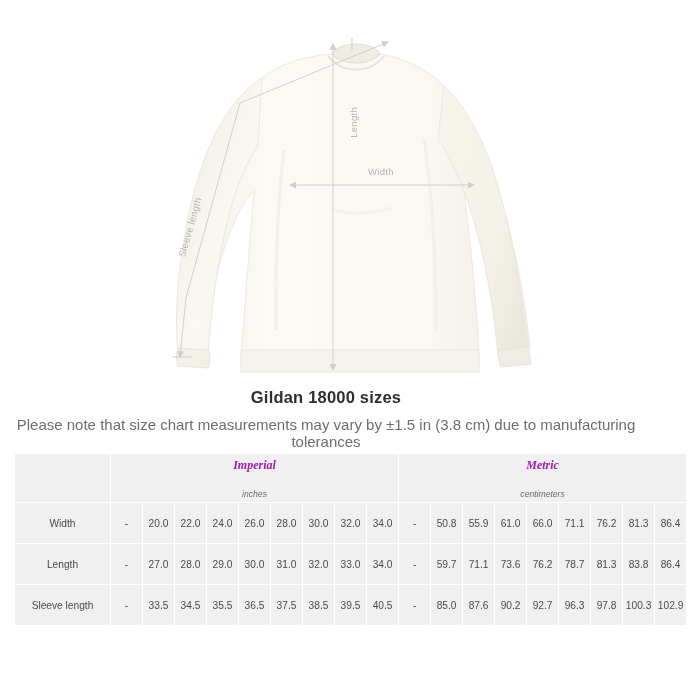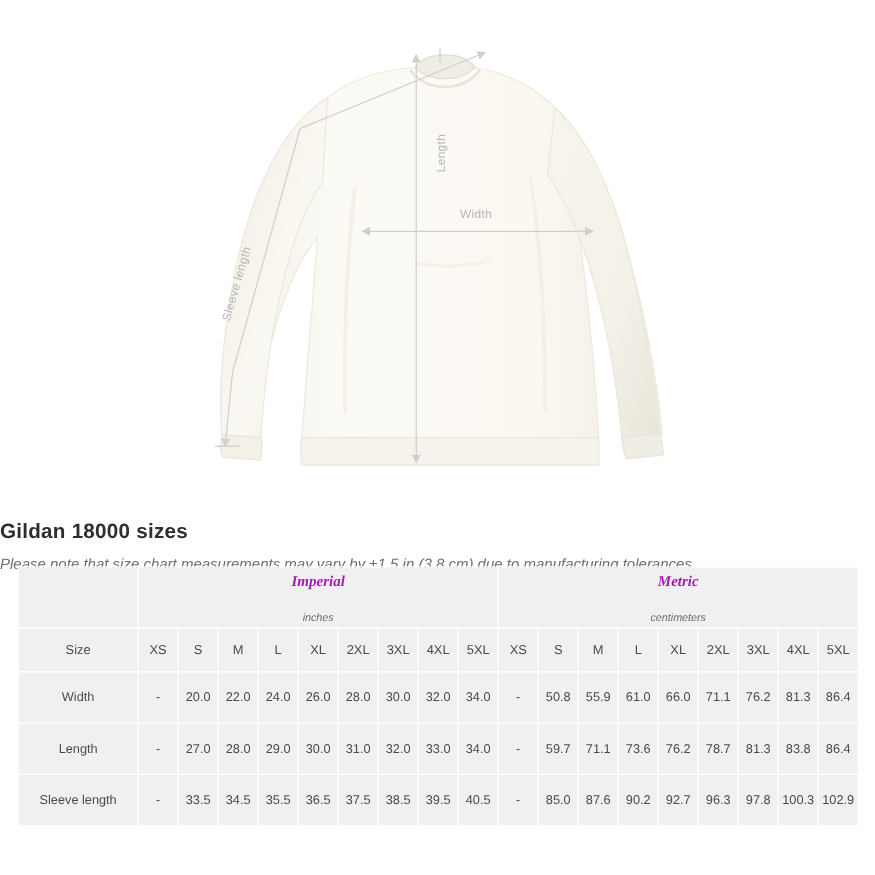"Gildan 18000 sizes" .title-block { text-align: left -> center; top: 416px -> 388px }
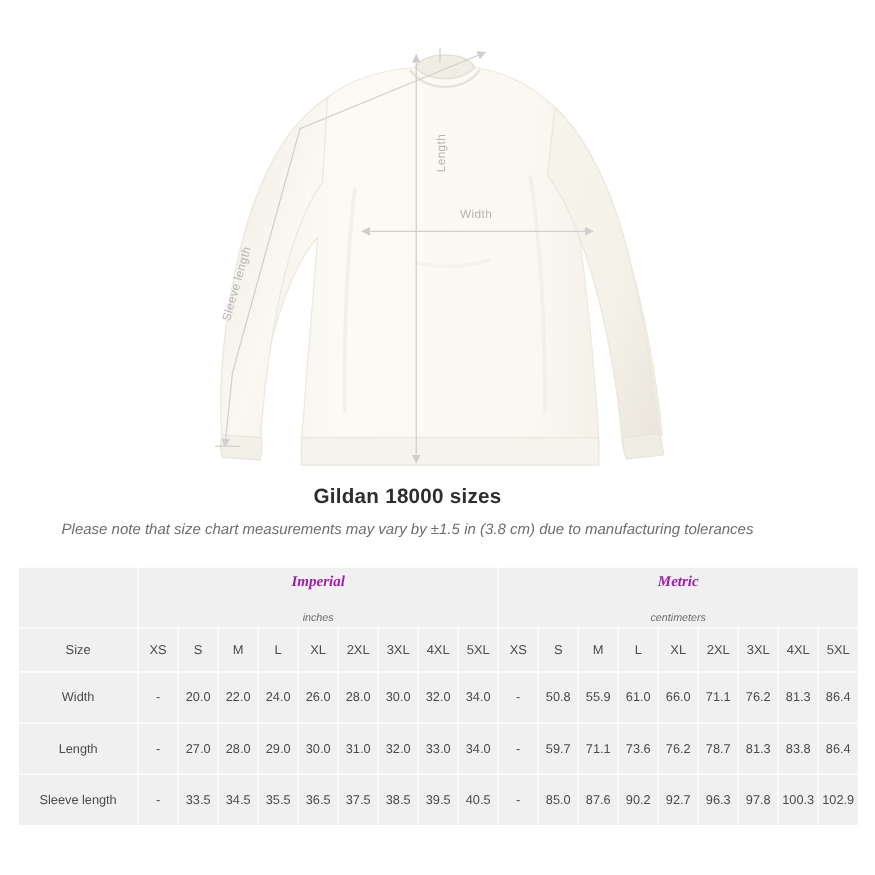"Please note that size chart" .chart-note { font-size: 12px -> 15px; font-style: italic -> none }
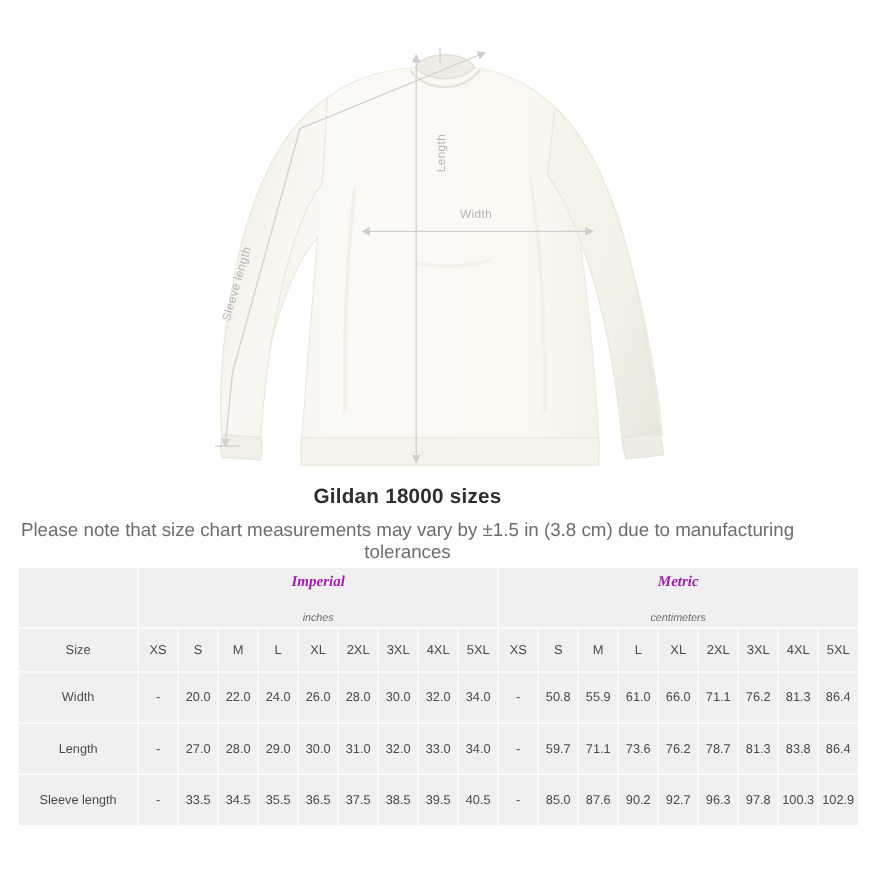"Size" tr.head-row { html: <tr> <td>Size</td> <td>XS</td> <td>S</td> <td>M</td> <td>L</td> <td>XL</td> <td>2XL</td> <td>3XL</td> <td>4XL</td> <td>5XL</td> <td>XS</td> <td>S</td> <td>M</td> <td>L</td> <td>XL</td> <td>2XL</td> <td>3XL</td> <td>4XL</td> <td>5XL</td> </tr> -> none }
